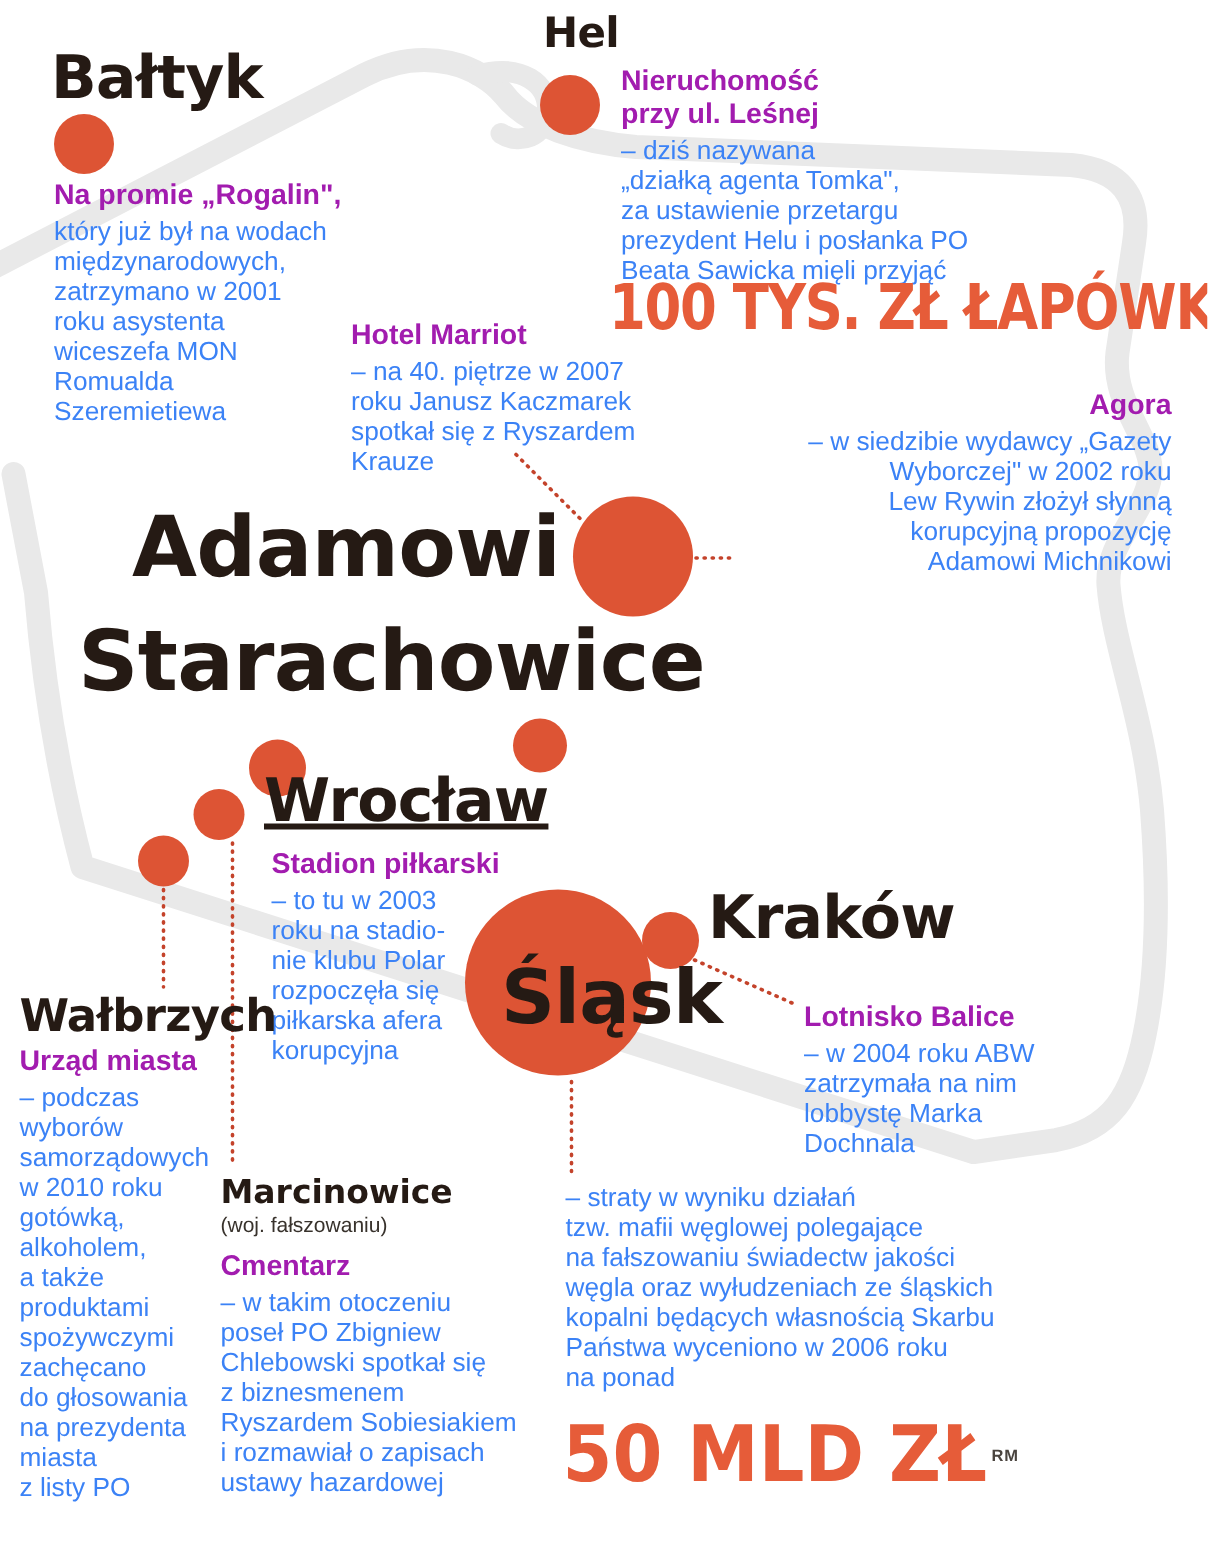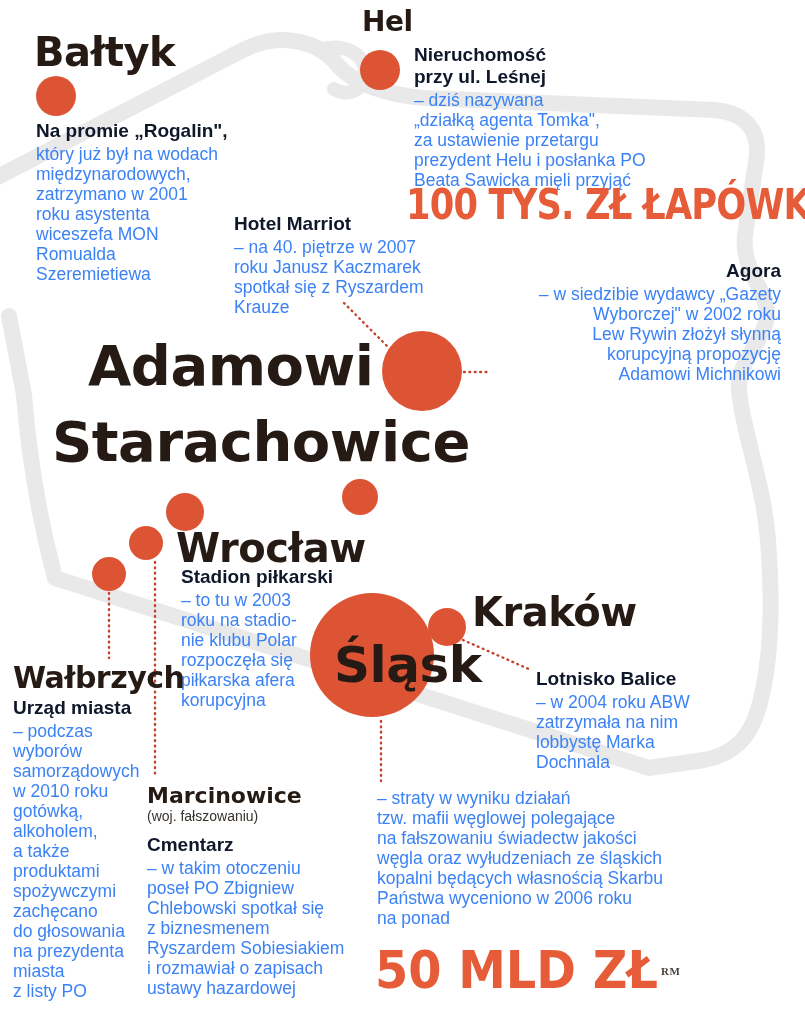"Nieruchomość" .ann-title { color: #0f172a -> #a21caf }
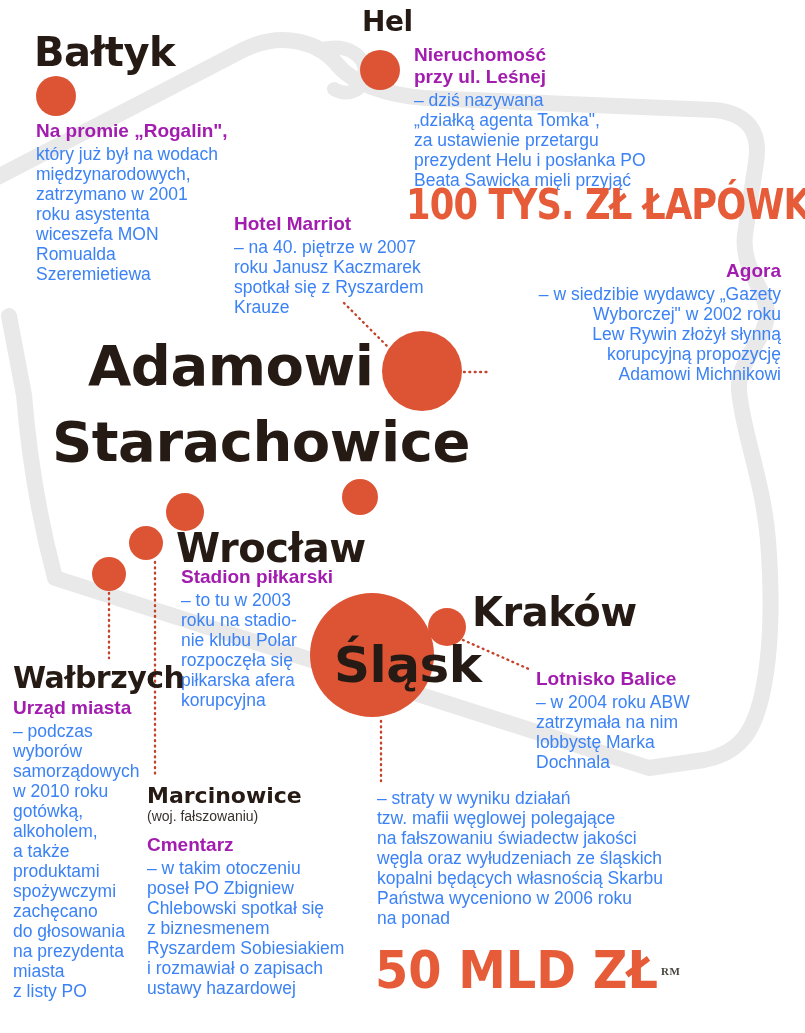"Wrocław" div.city { text-decoration: none -> underline; top: 528px -> 514px }
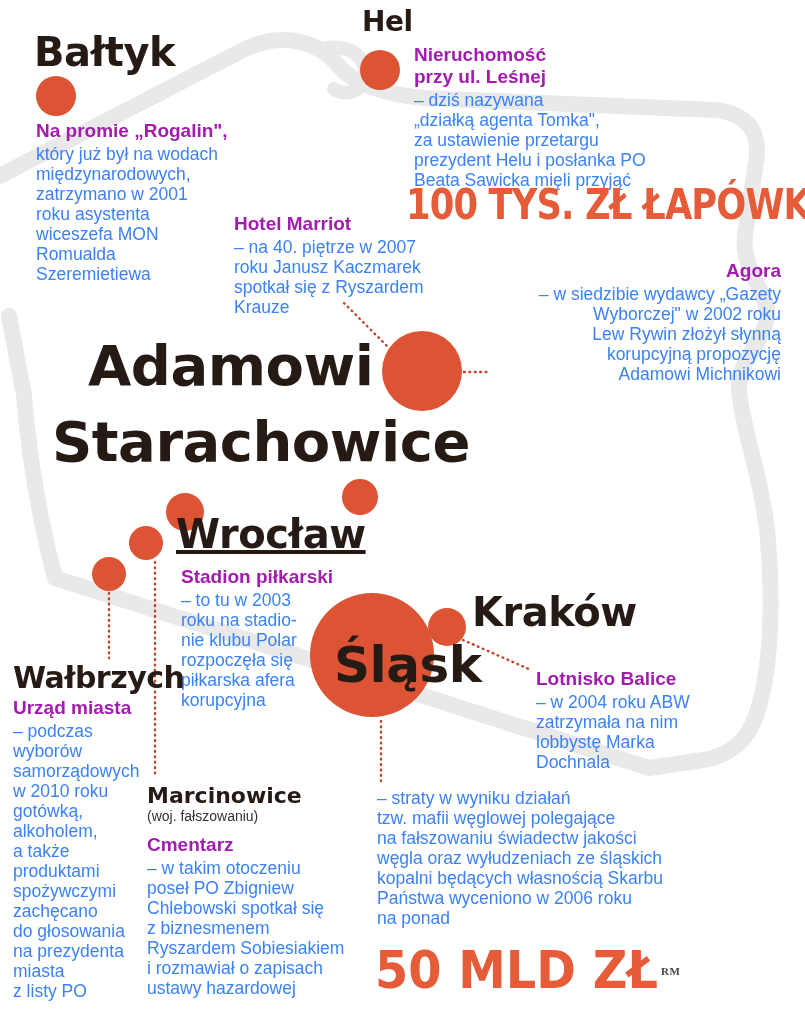"RM" .sig { font-family: Liberation Serif, serif -> Liberation Sans, sans-serif }
